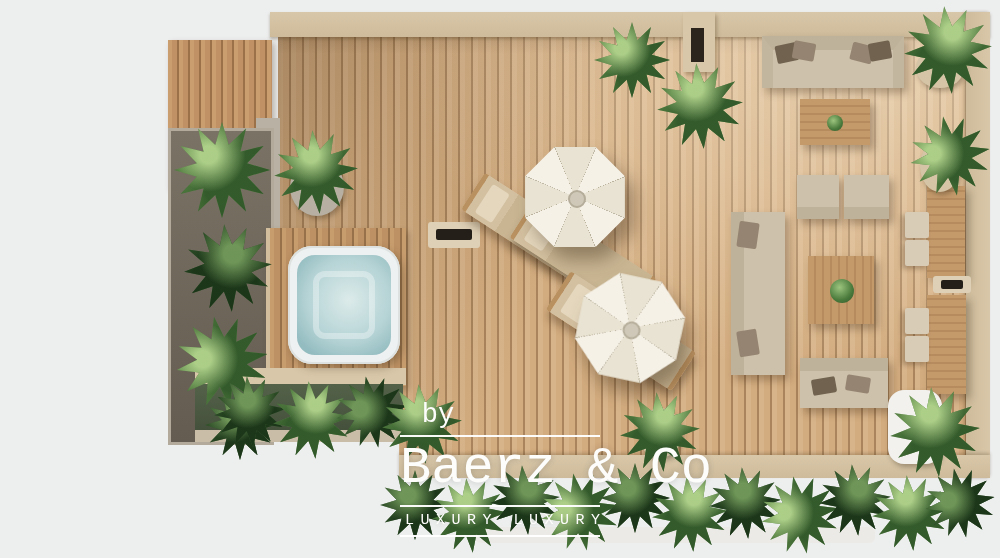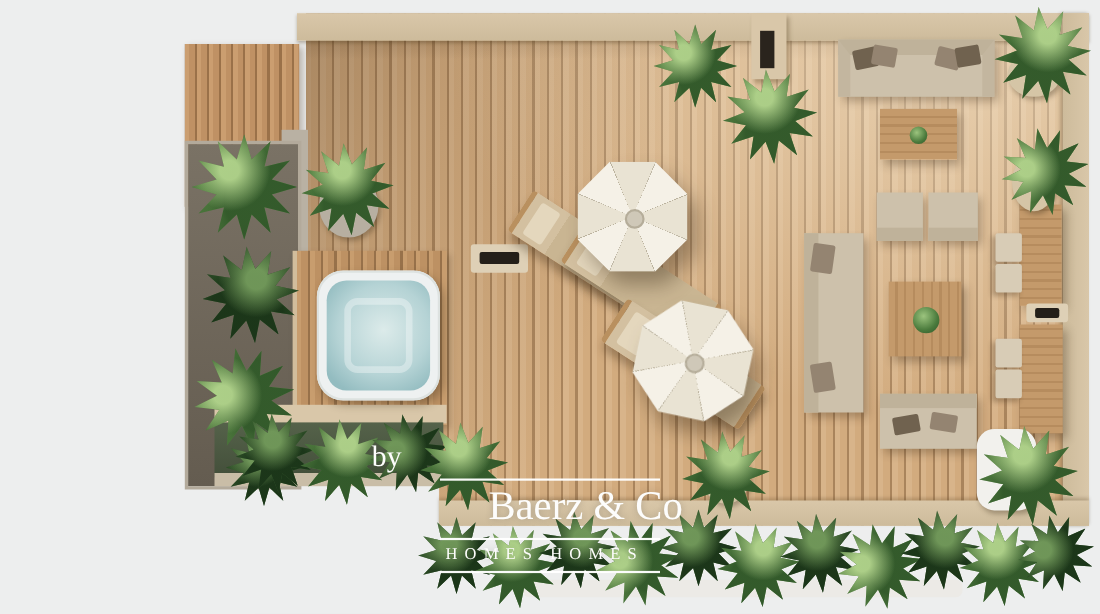"by" .watermark { font-family: Liberation Serif, serif -> Liberation Mono, monospace; text-align: none -> center }
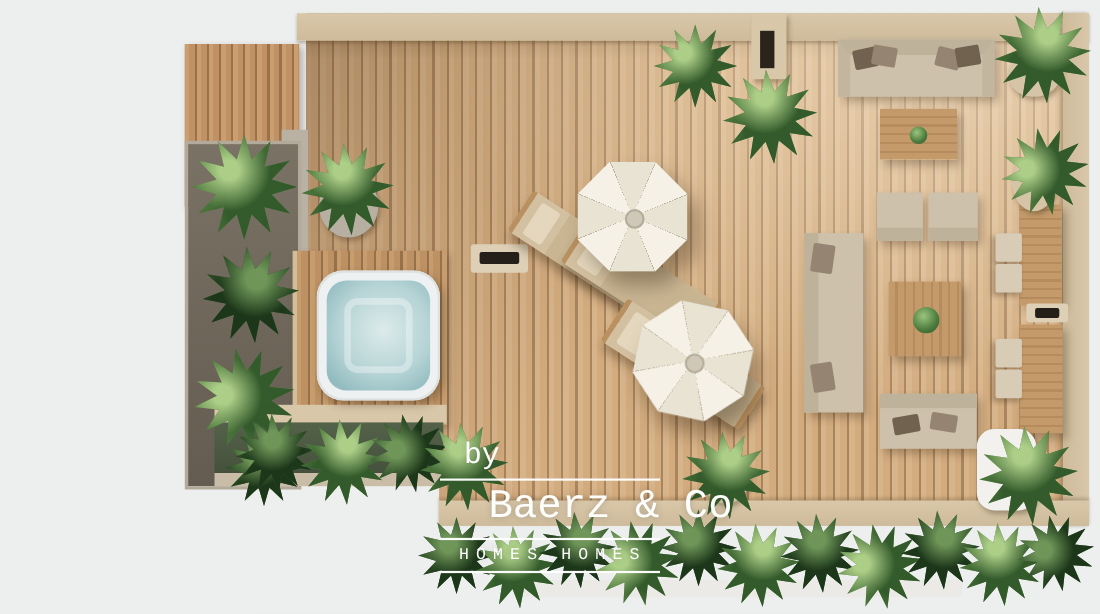"Baerz & Co" .wm-brand { font-size: 37px -> 52px; margin-left: 44px -> none }
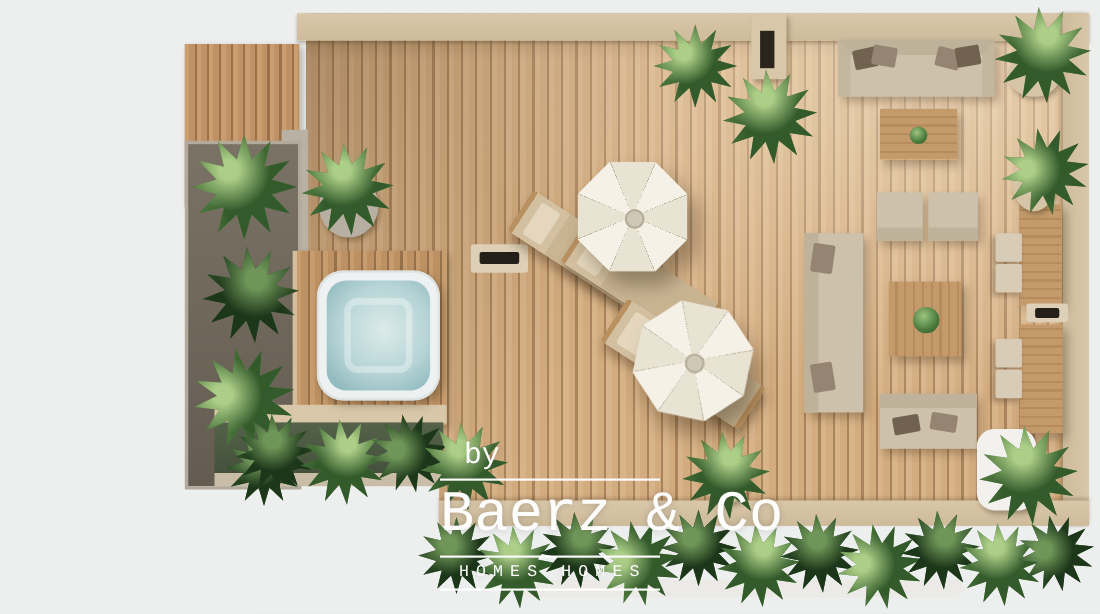"HOMES HOMES" div.wm-tagline { text: HOMES HOMES -> LUXURY LUXURY }
